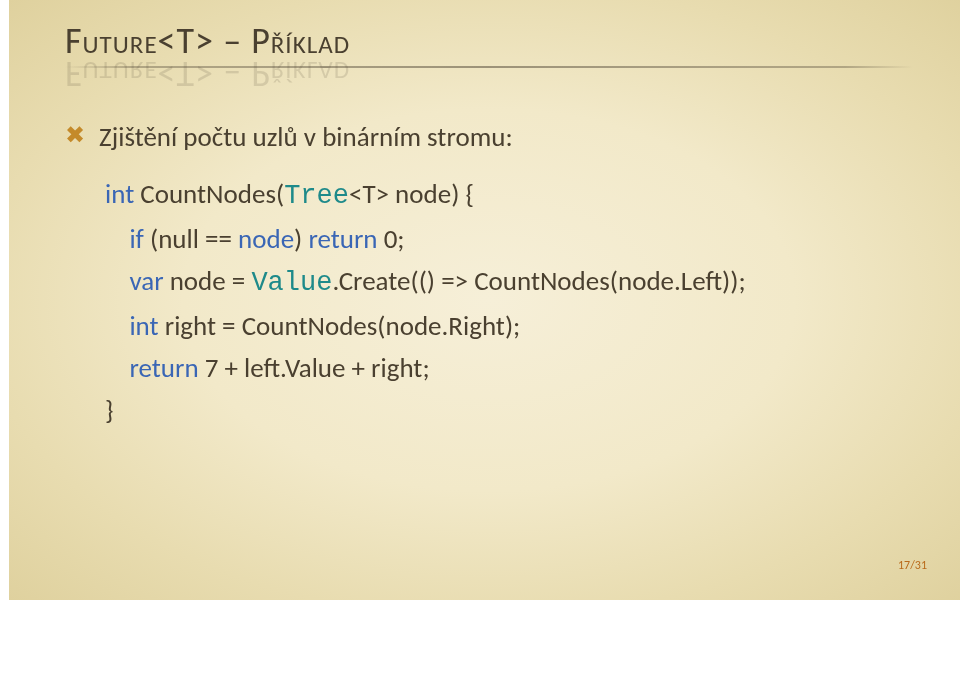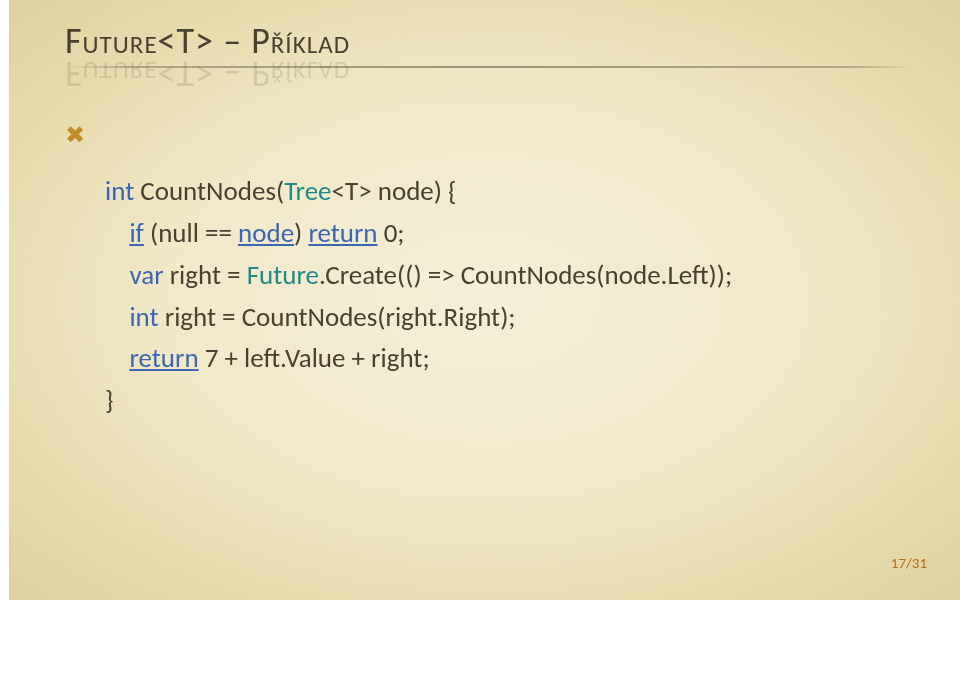"Zjištění počtu uzlů v binárním" span.bullet-text { html: none -> <span>Zjištění počtu uzlů v binárním stromu:</span> }
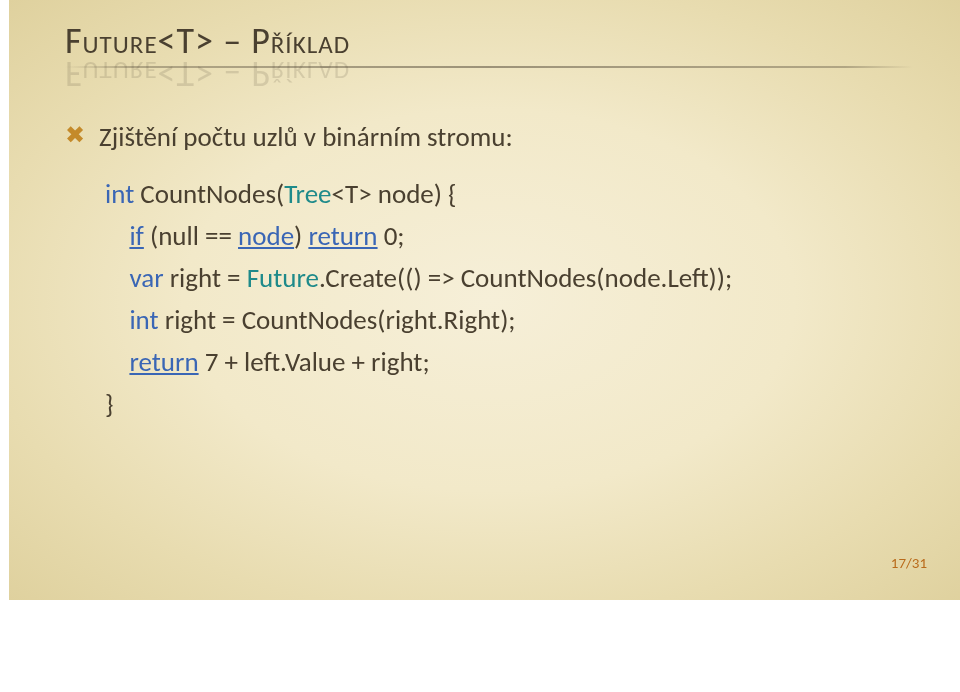"Tree" .cls { font-family: none -> Liberation Mono, monospace }
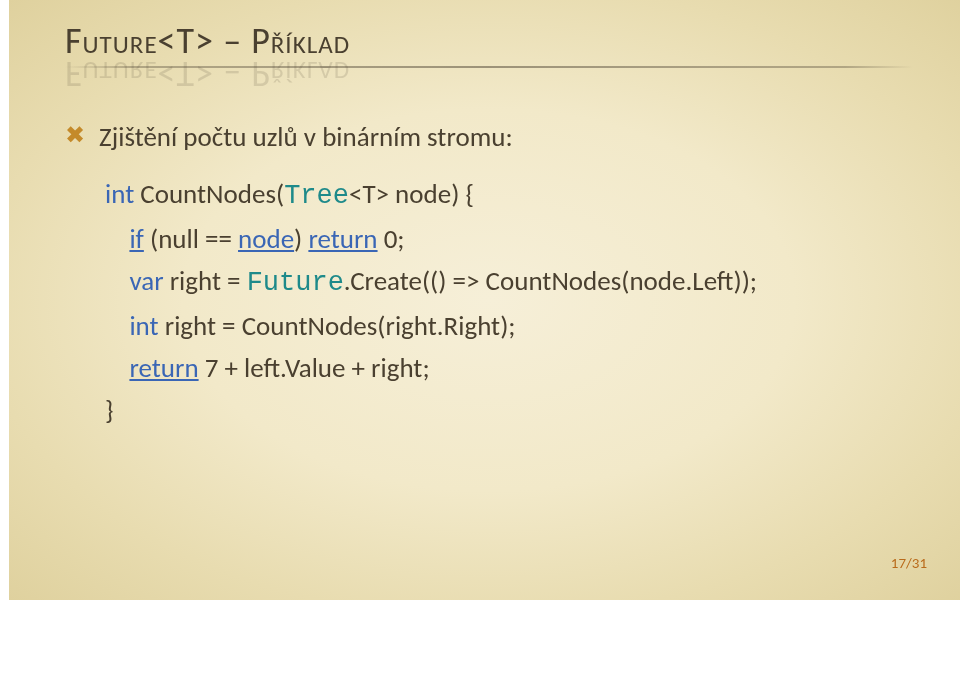"if" .kw-ctrl { text-decoration: underline -> none }
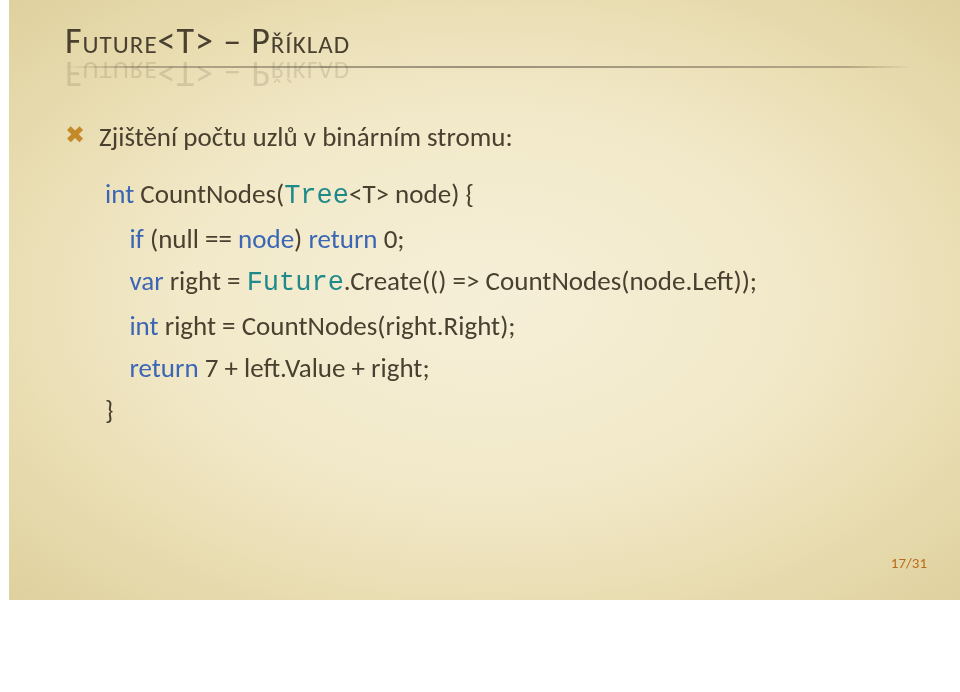"right =" span { text: right -> node }
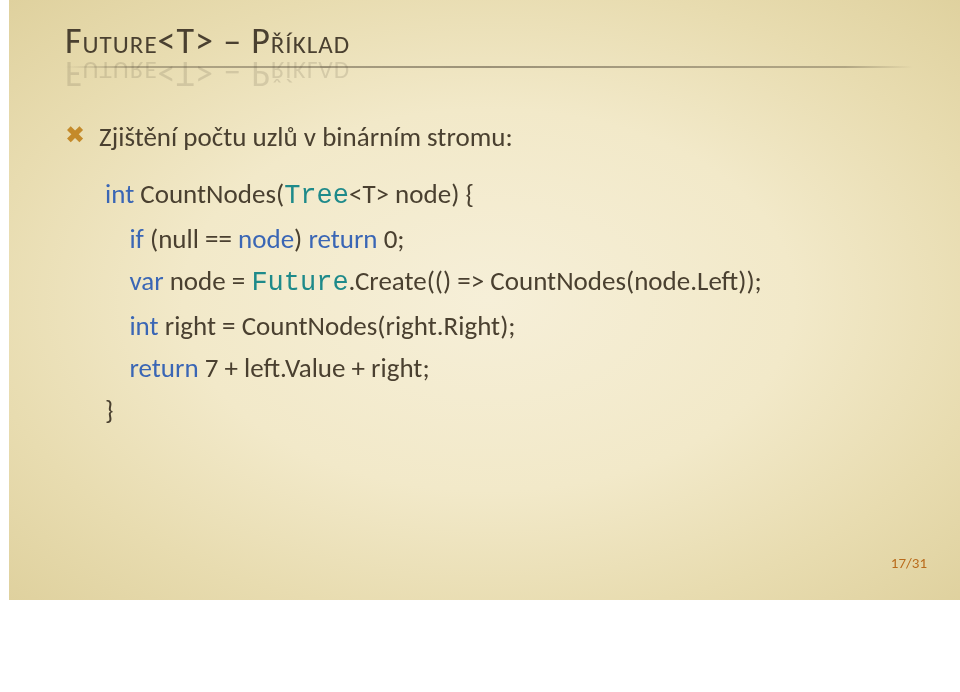"Future" span.cls { text: Future -> Value }
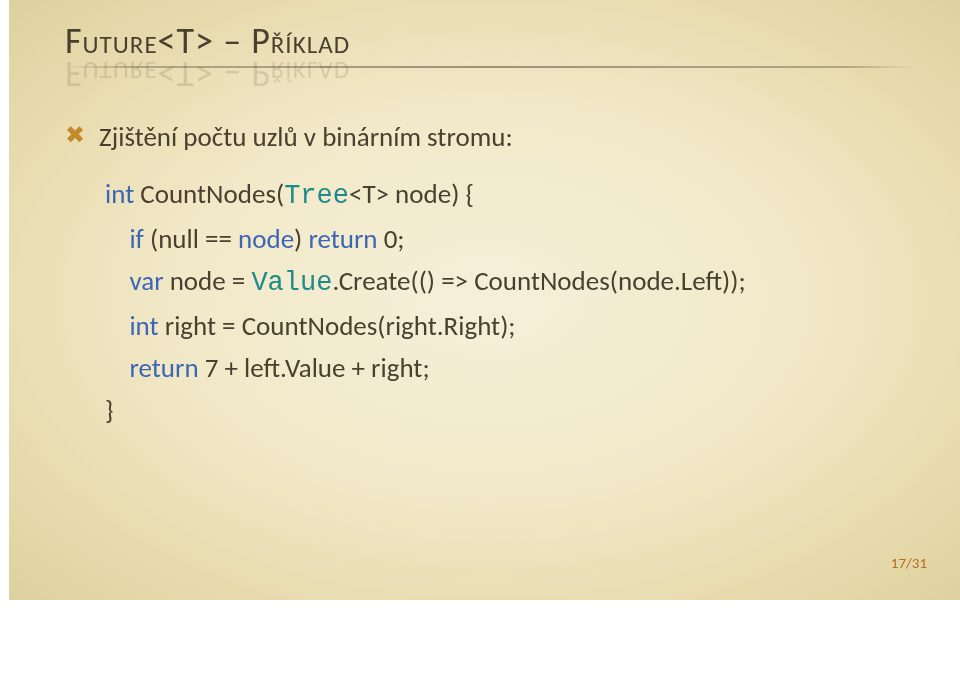"right = CountNodes(right.Right);" span { text: right.Right -> node.Right }
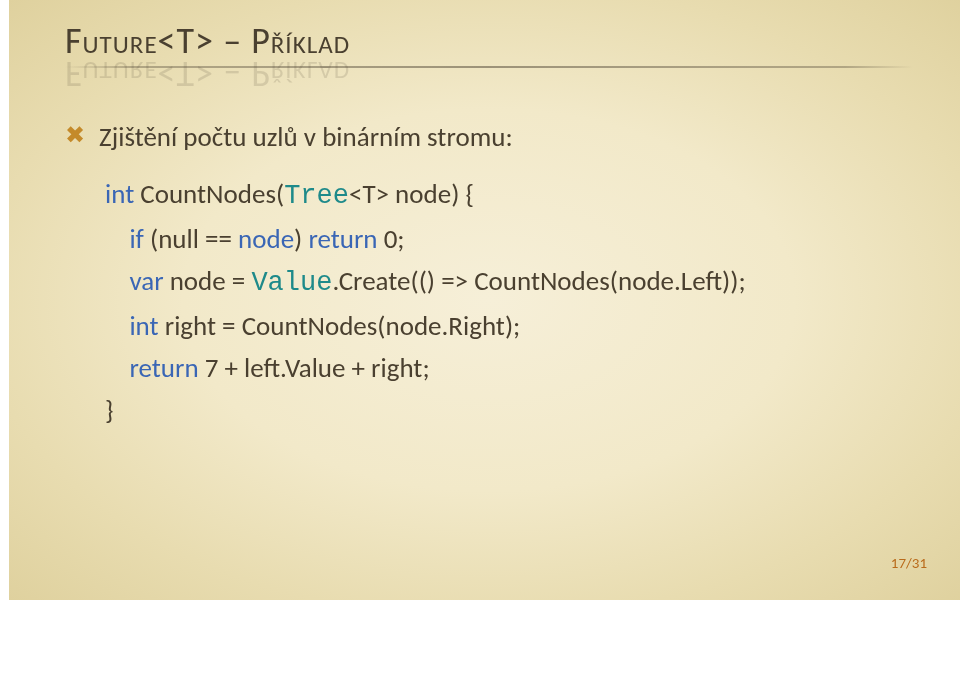"17/31" .page-num { font-size: 15px -> 12px }
